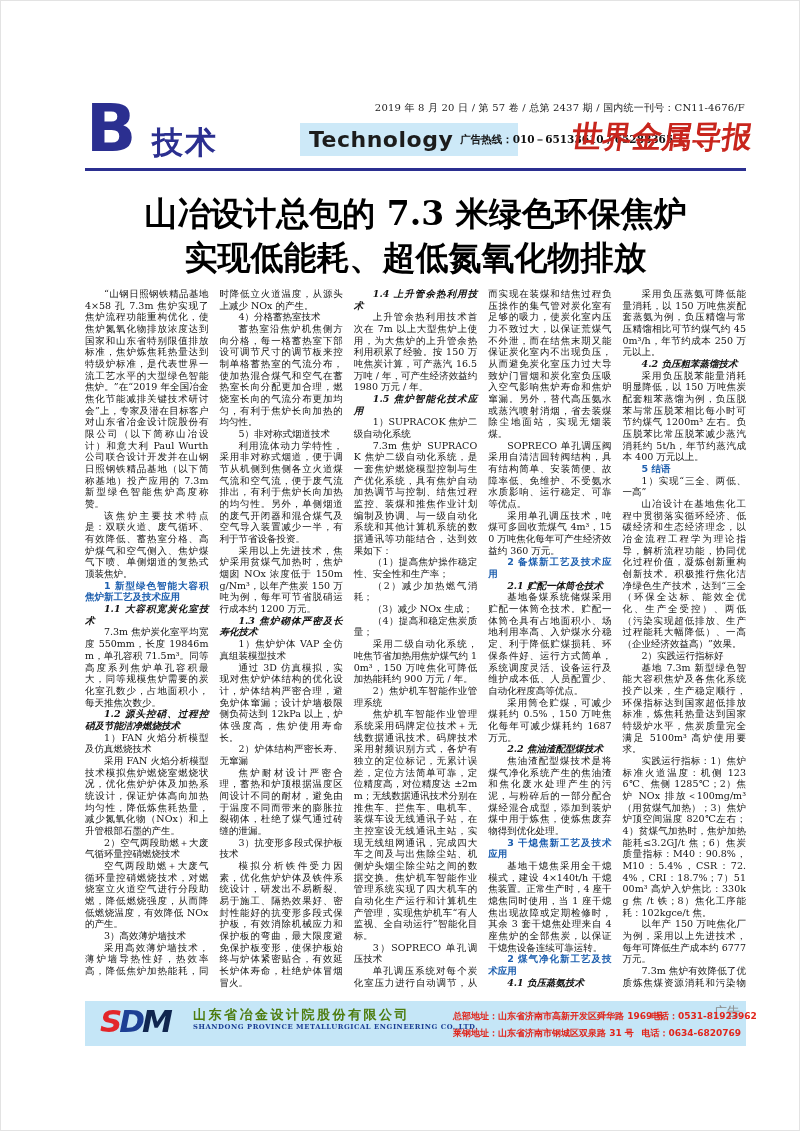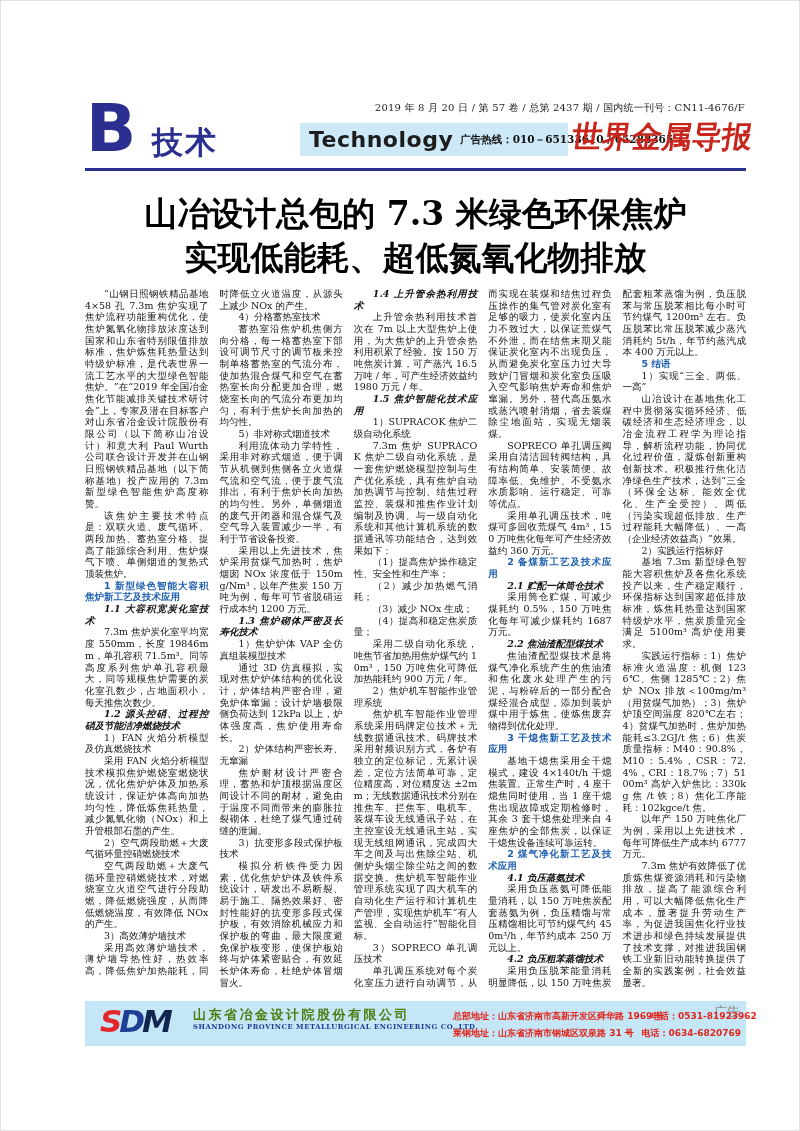"Technology" .tech-band { width: 268px -> 218px }
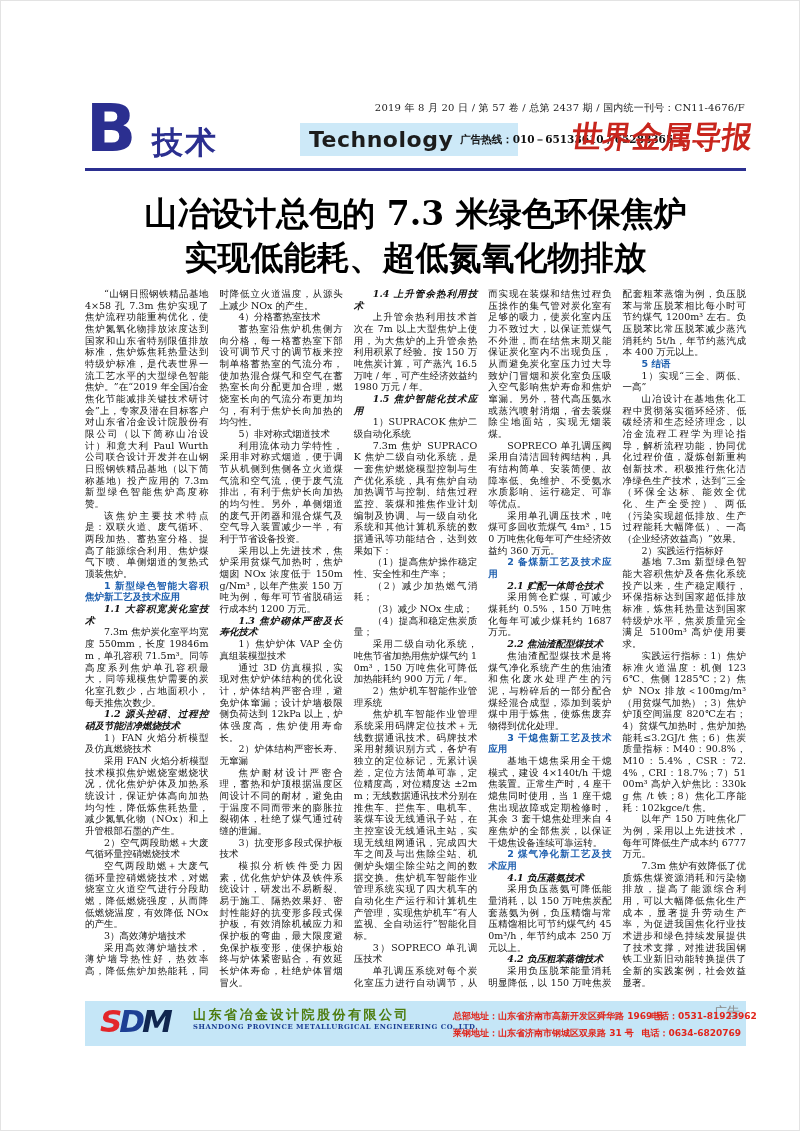"该焦炉主要技术特点是：双联火道、废气循环、两段加热、蓄热室分格、提高了能源综合利" div.blk { text: 两段加热、蓄热室分格、提高了能源综合利用 -> 有效降低、蓄热室分格、高炉煤气和空气侧入 }
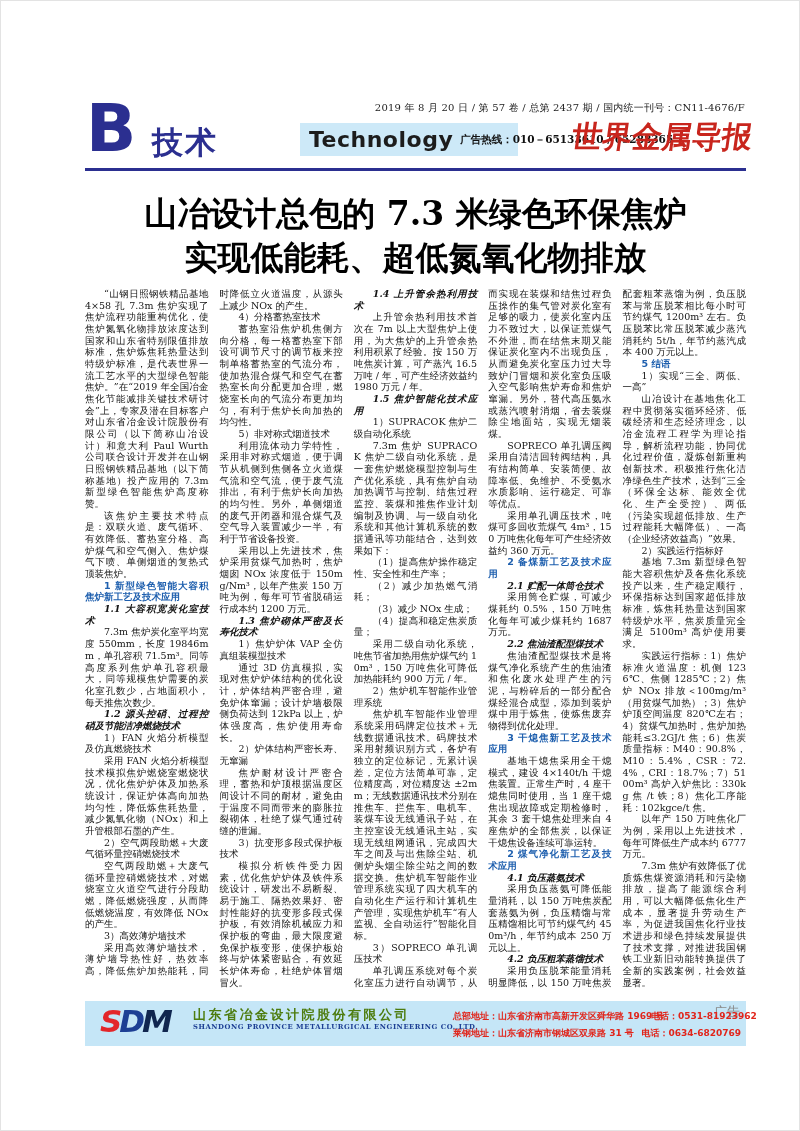"基地备煤系统储煤采用贮配一体筒仓技术。贮配一体筒仓具有占地面积小、场地利用率高、" div.blk { html: none -> <div>基地备煤系统储煤采用贮配一体筒仓技术。贮配一体筒仓具有占地面积小、场地利用率高、入炉煤水分稳定、利于降低贮煤损耗、环保条件好、运行方式简单，系统调度灵活、设备运行及维护成本低、人员配置少、自动化程度高等优点。</div> }
